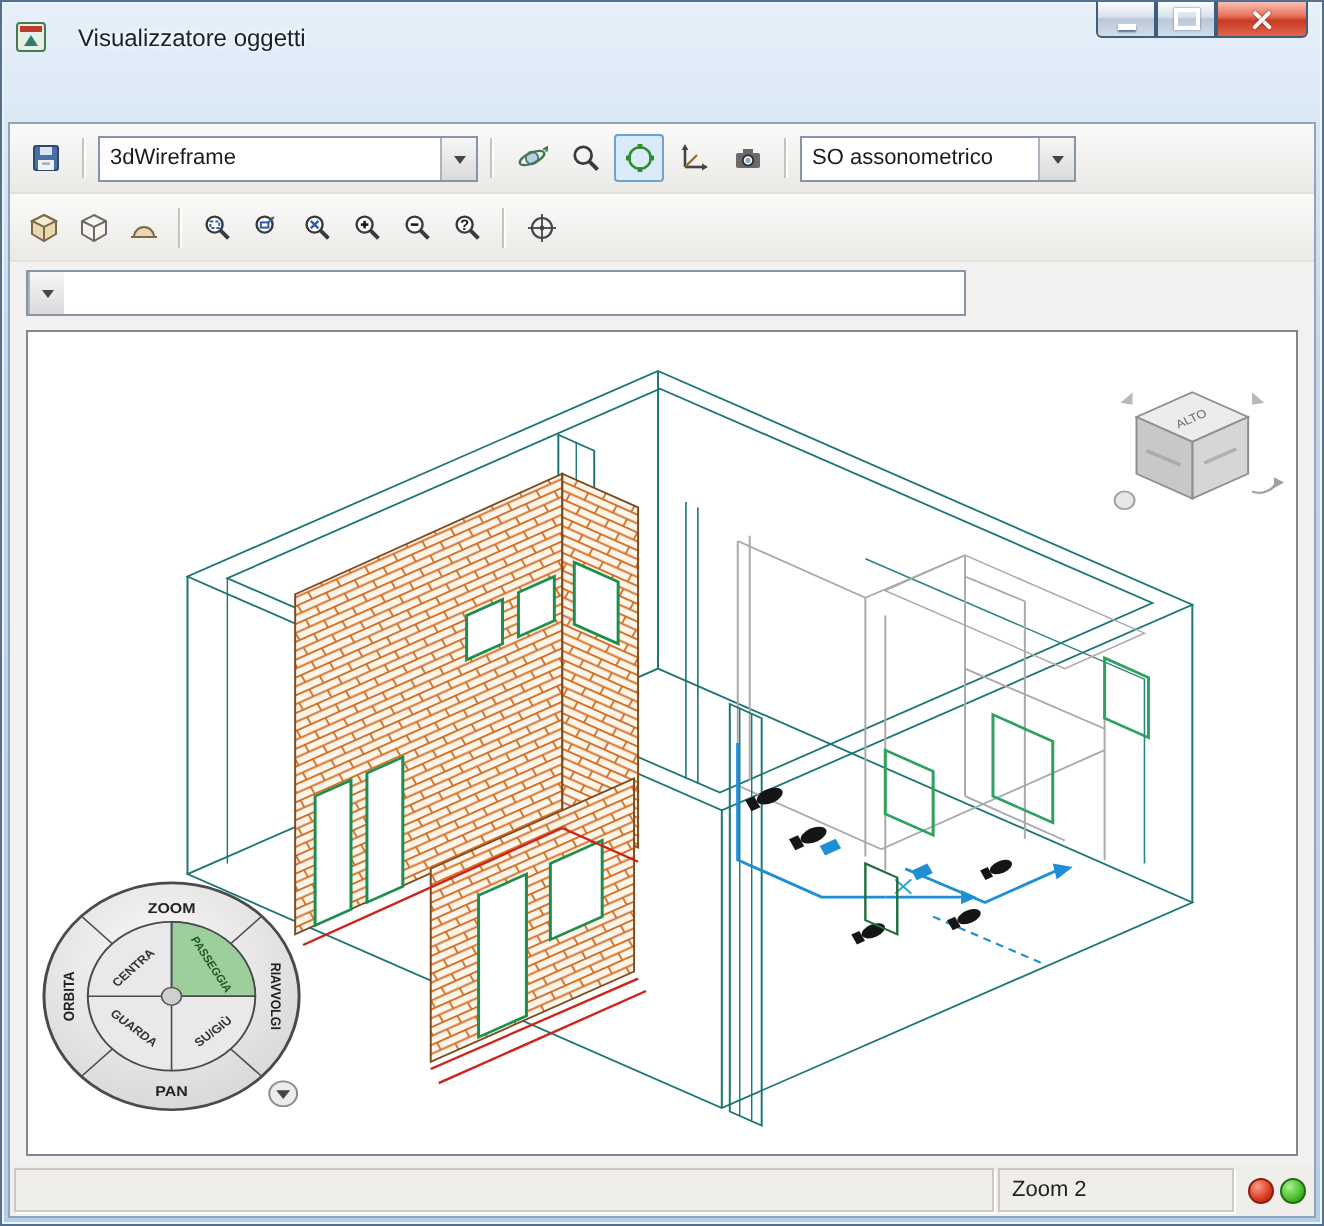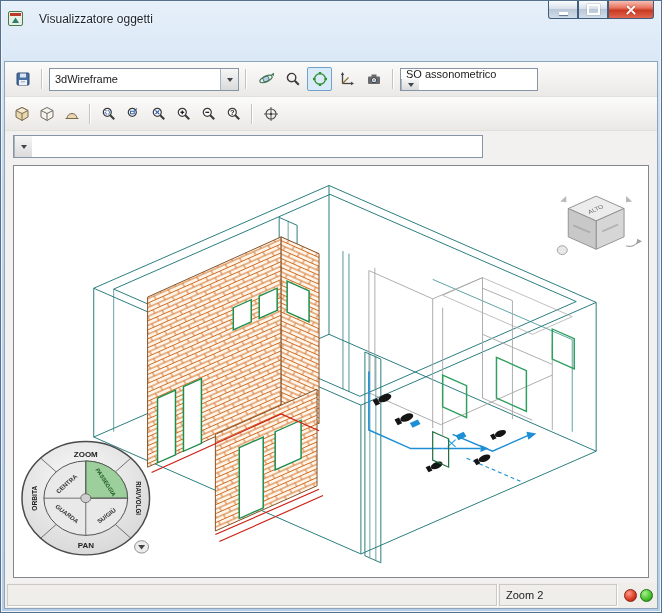"SO assonometrico" .combo.vp { flex-direction: column -> none }
